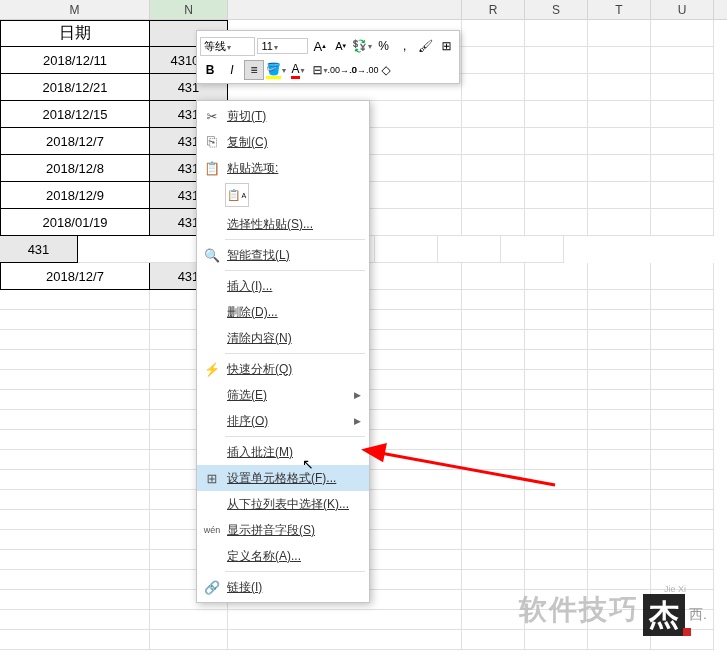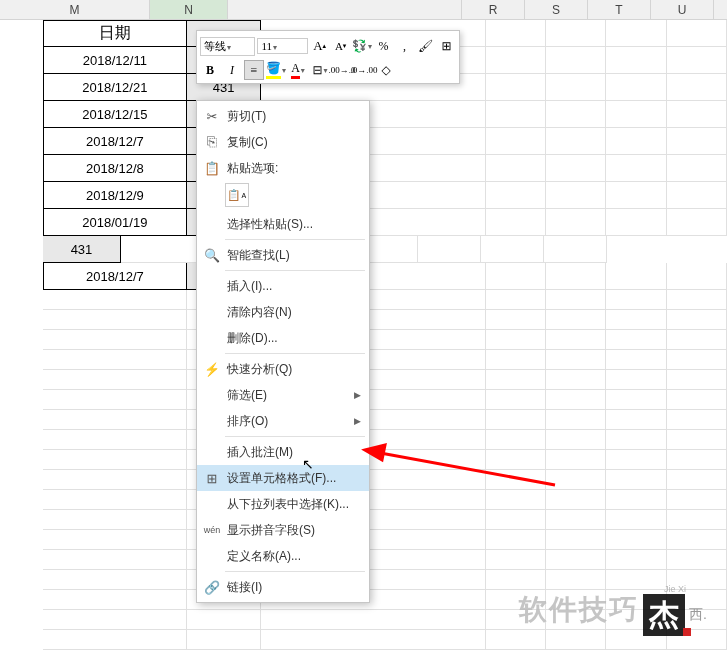"日期" .row { padding-left: 43px -> none }
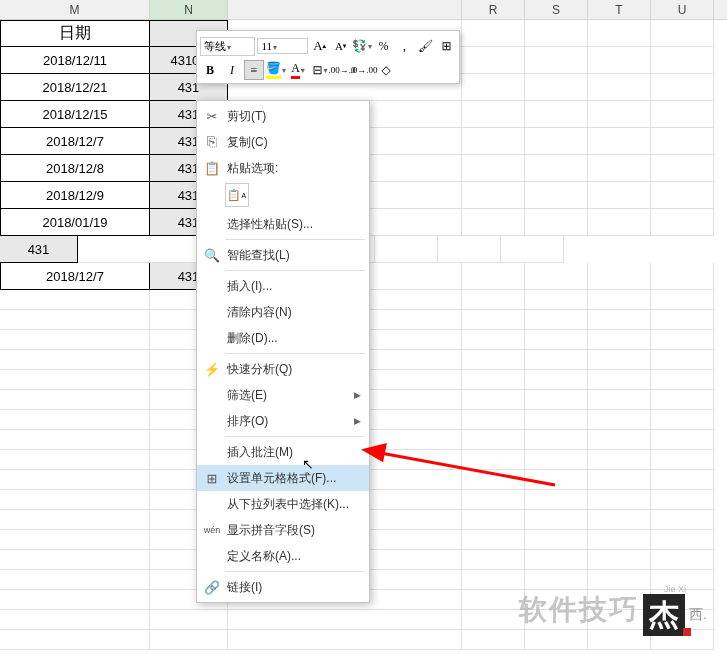"等线▾" .mt-row { font-family: Liberation Serif, serif -> none }
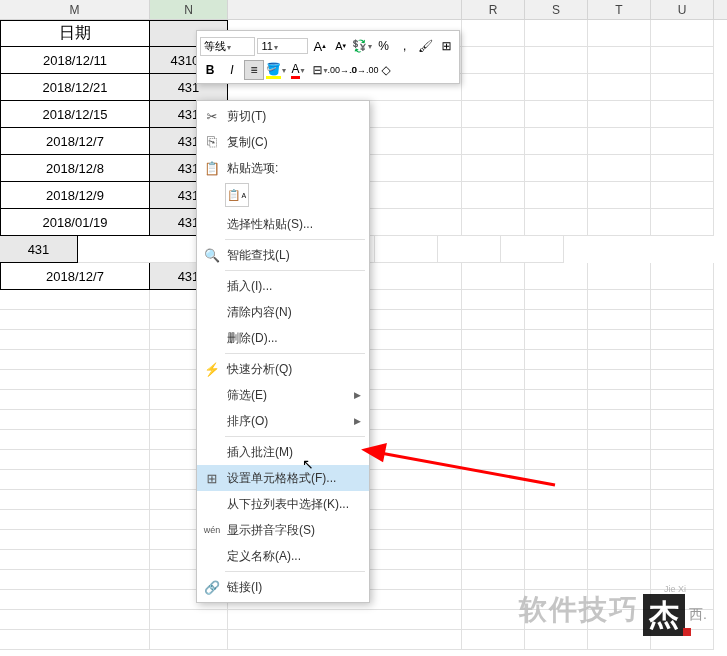"剪切(T)" .cm-label { text-decoration: none -> underline }
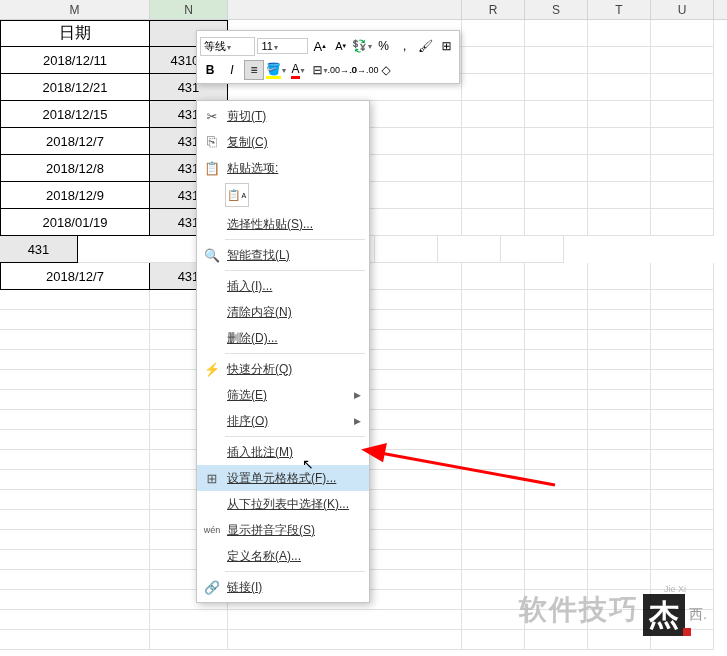"清除内容(N)" div.cm-item { order: before "删除(D)..." -> after "删除(D)..." }
